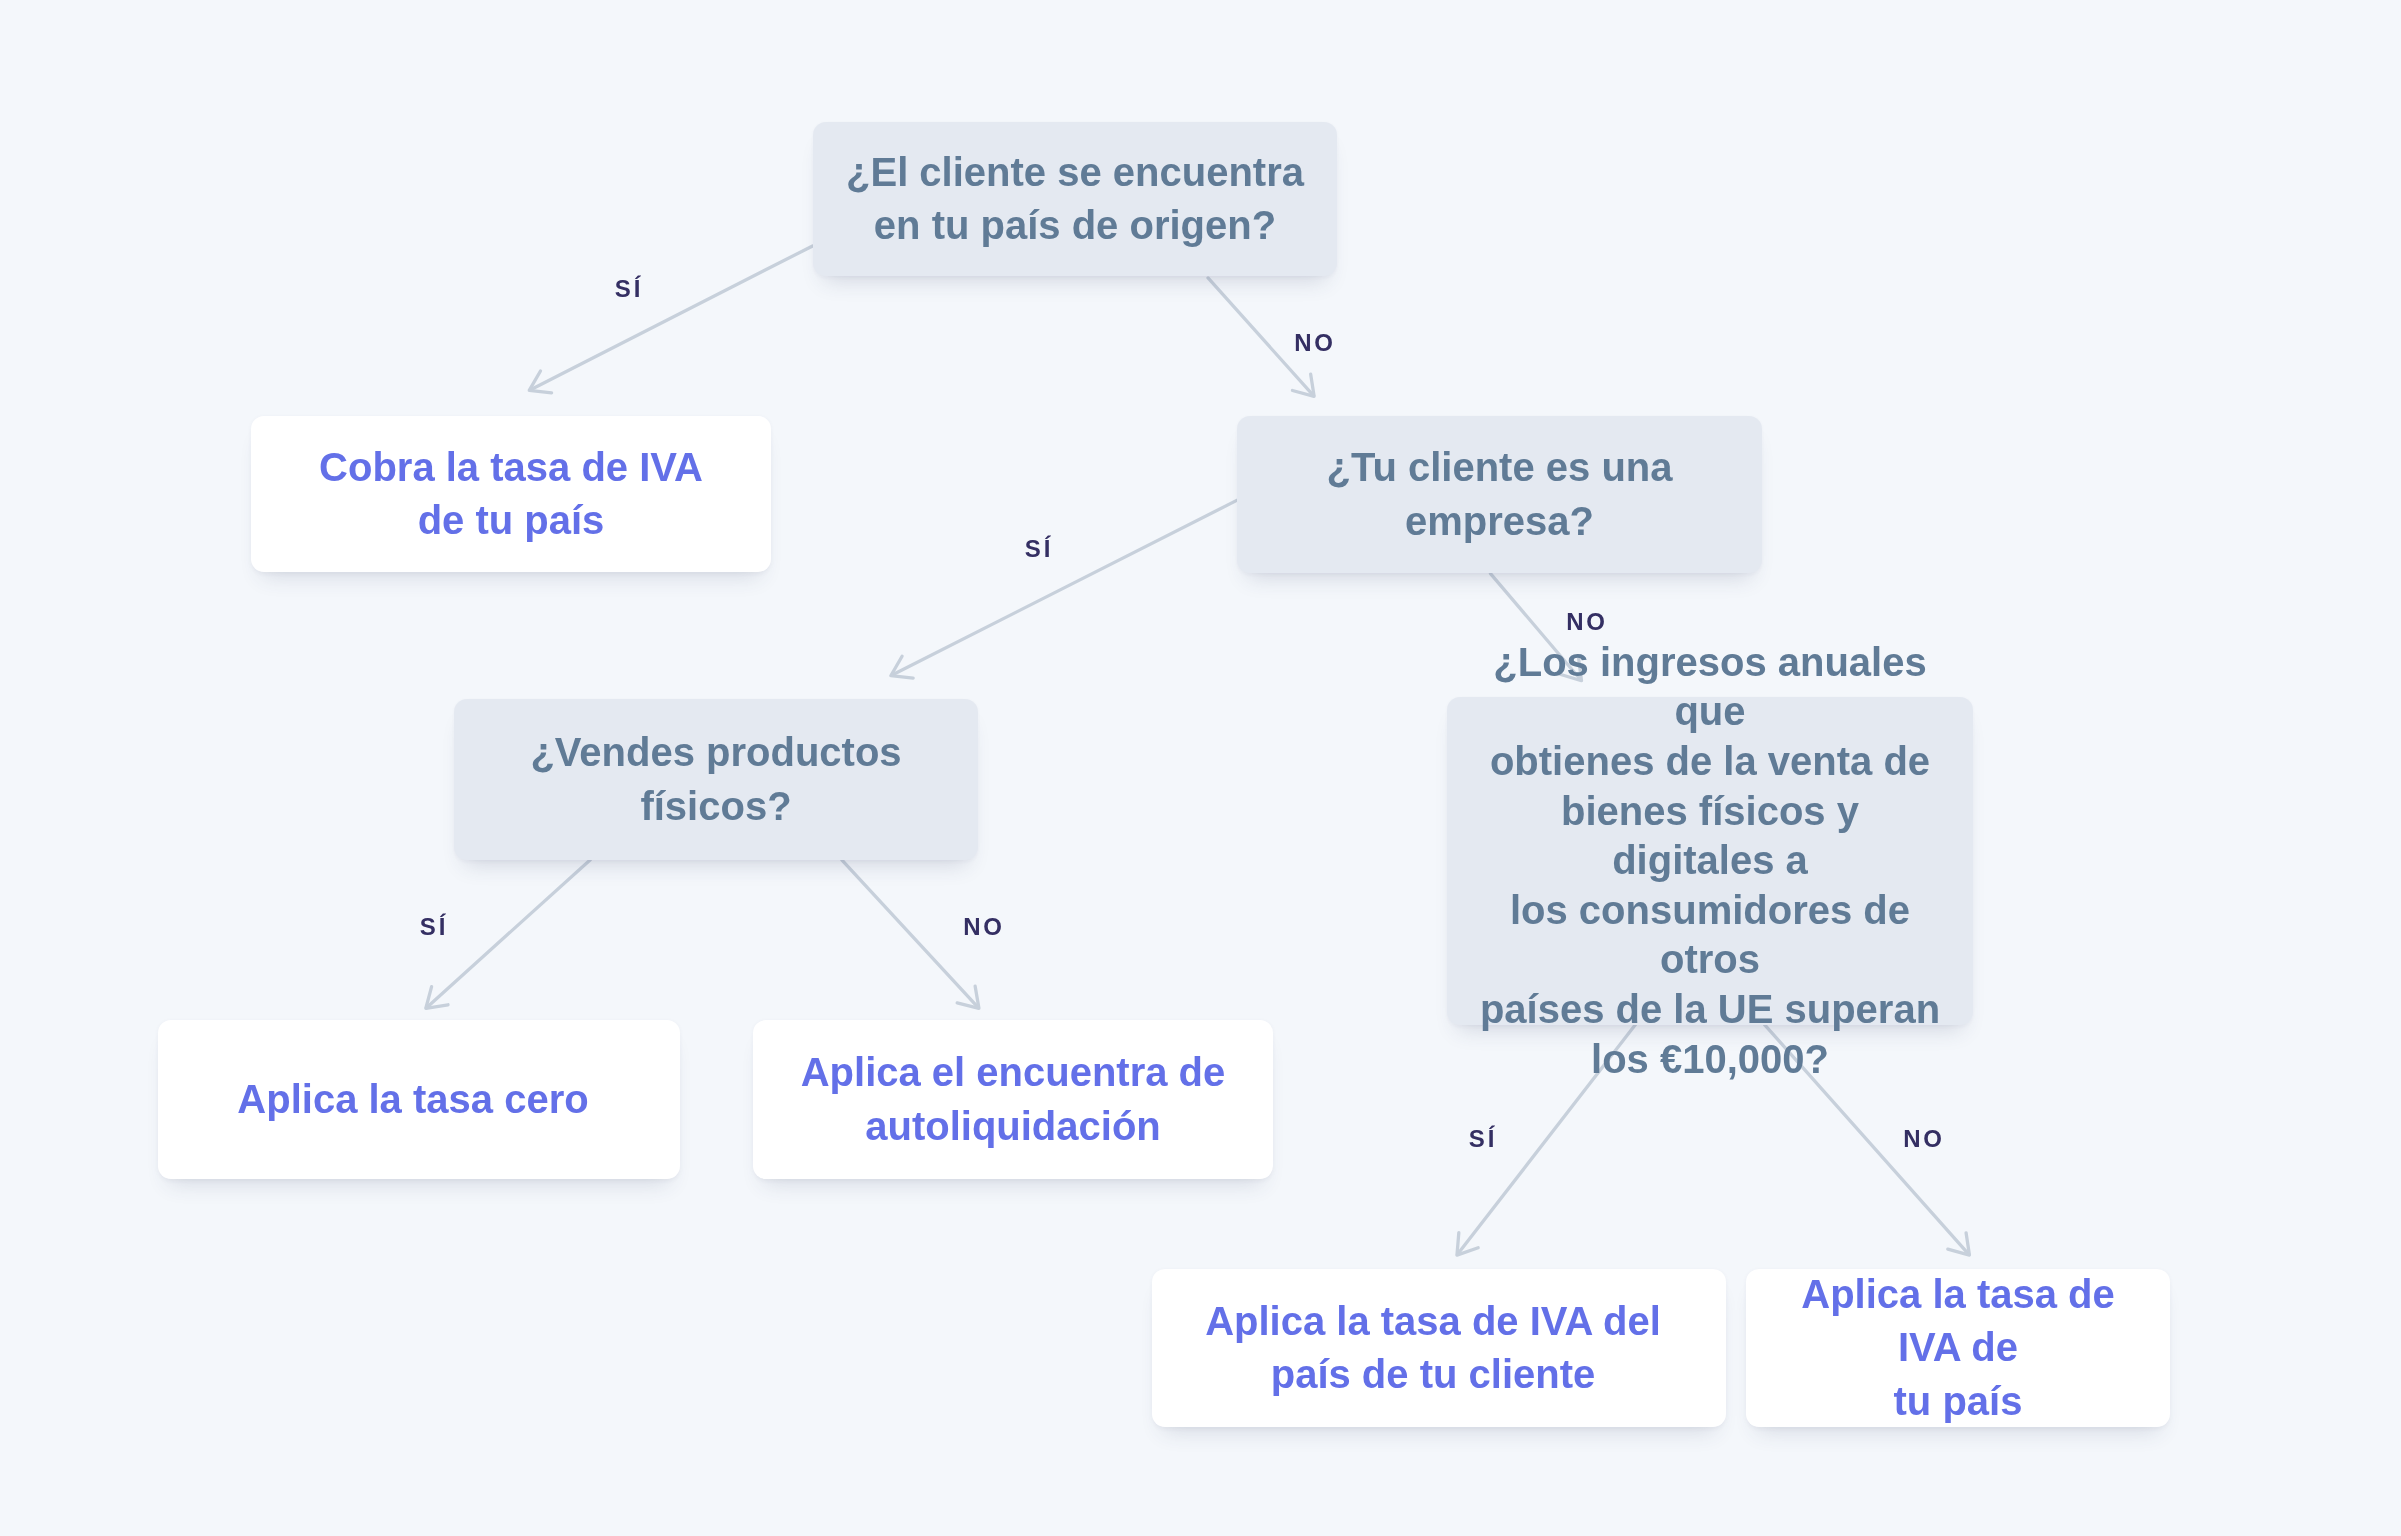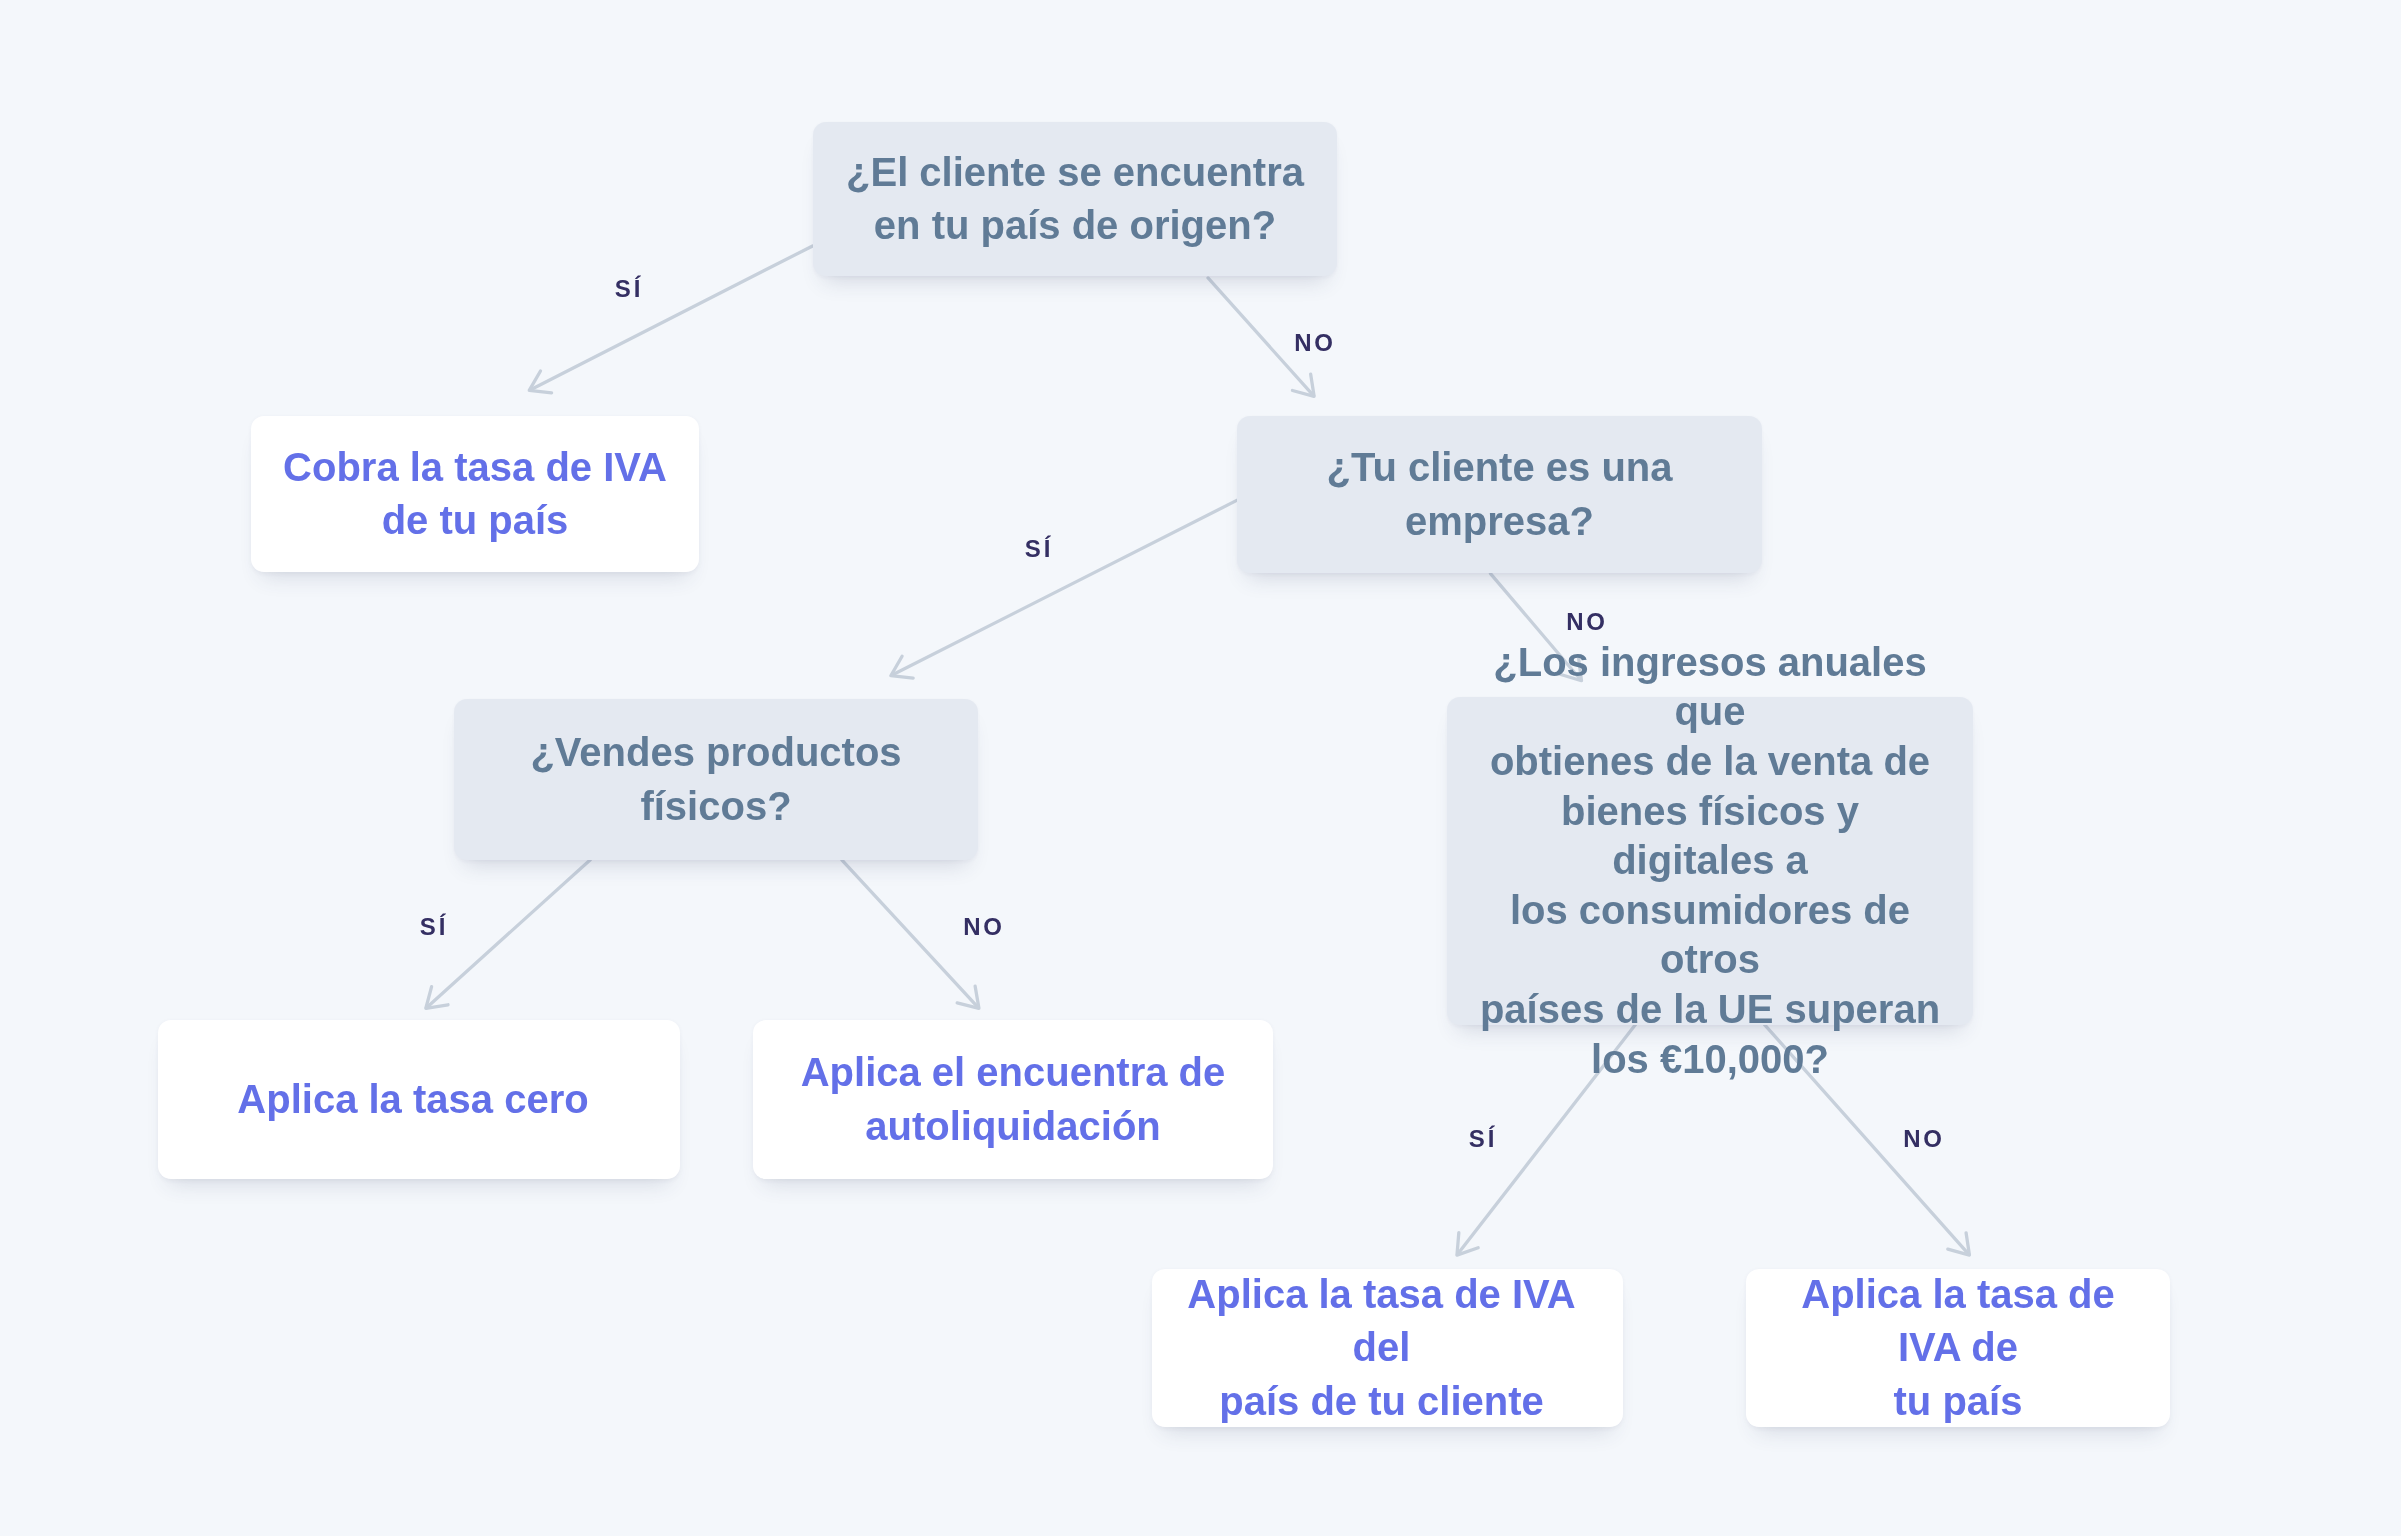"Cobra la tasa de IVA" #node-r-charge-home-vat { width: 448px -> 520px }
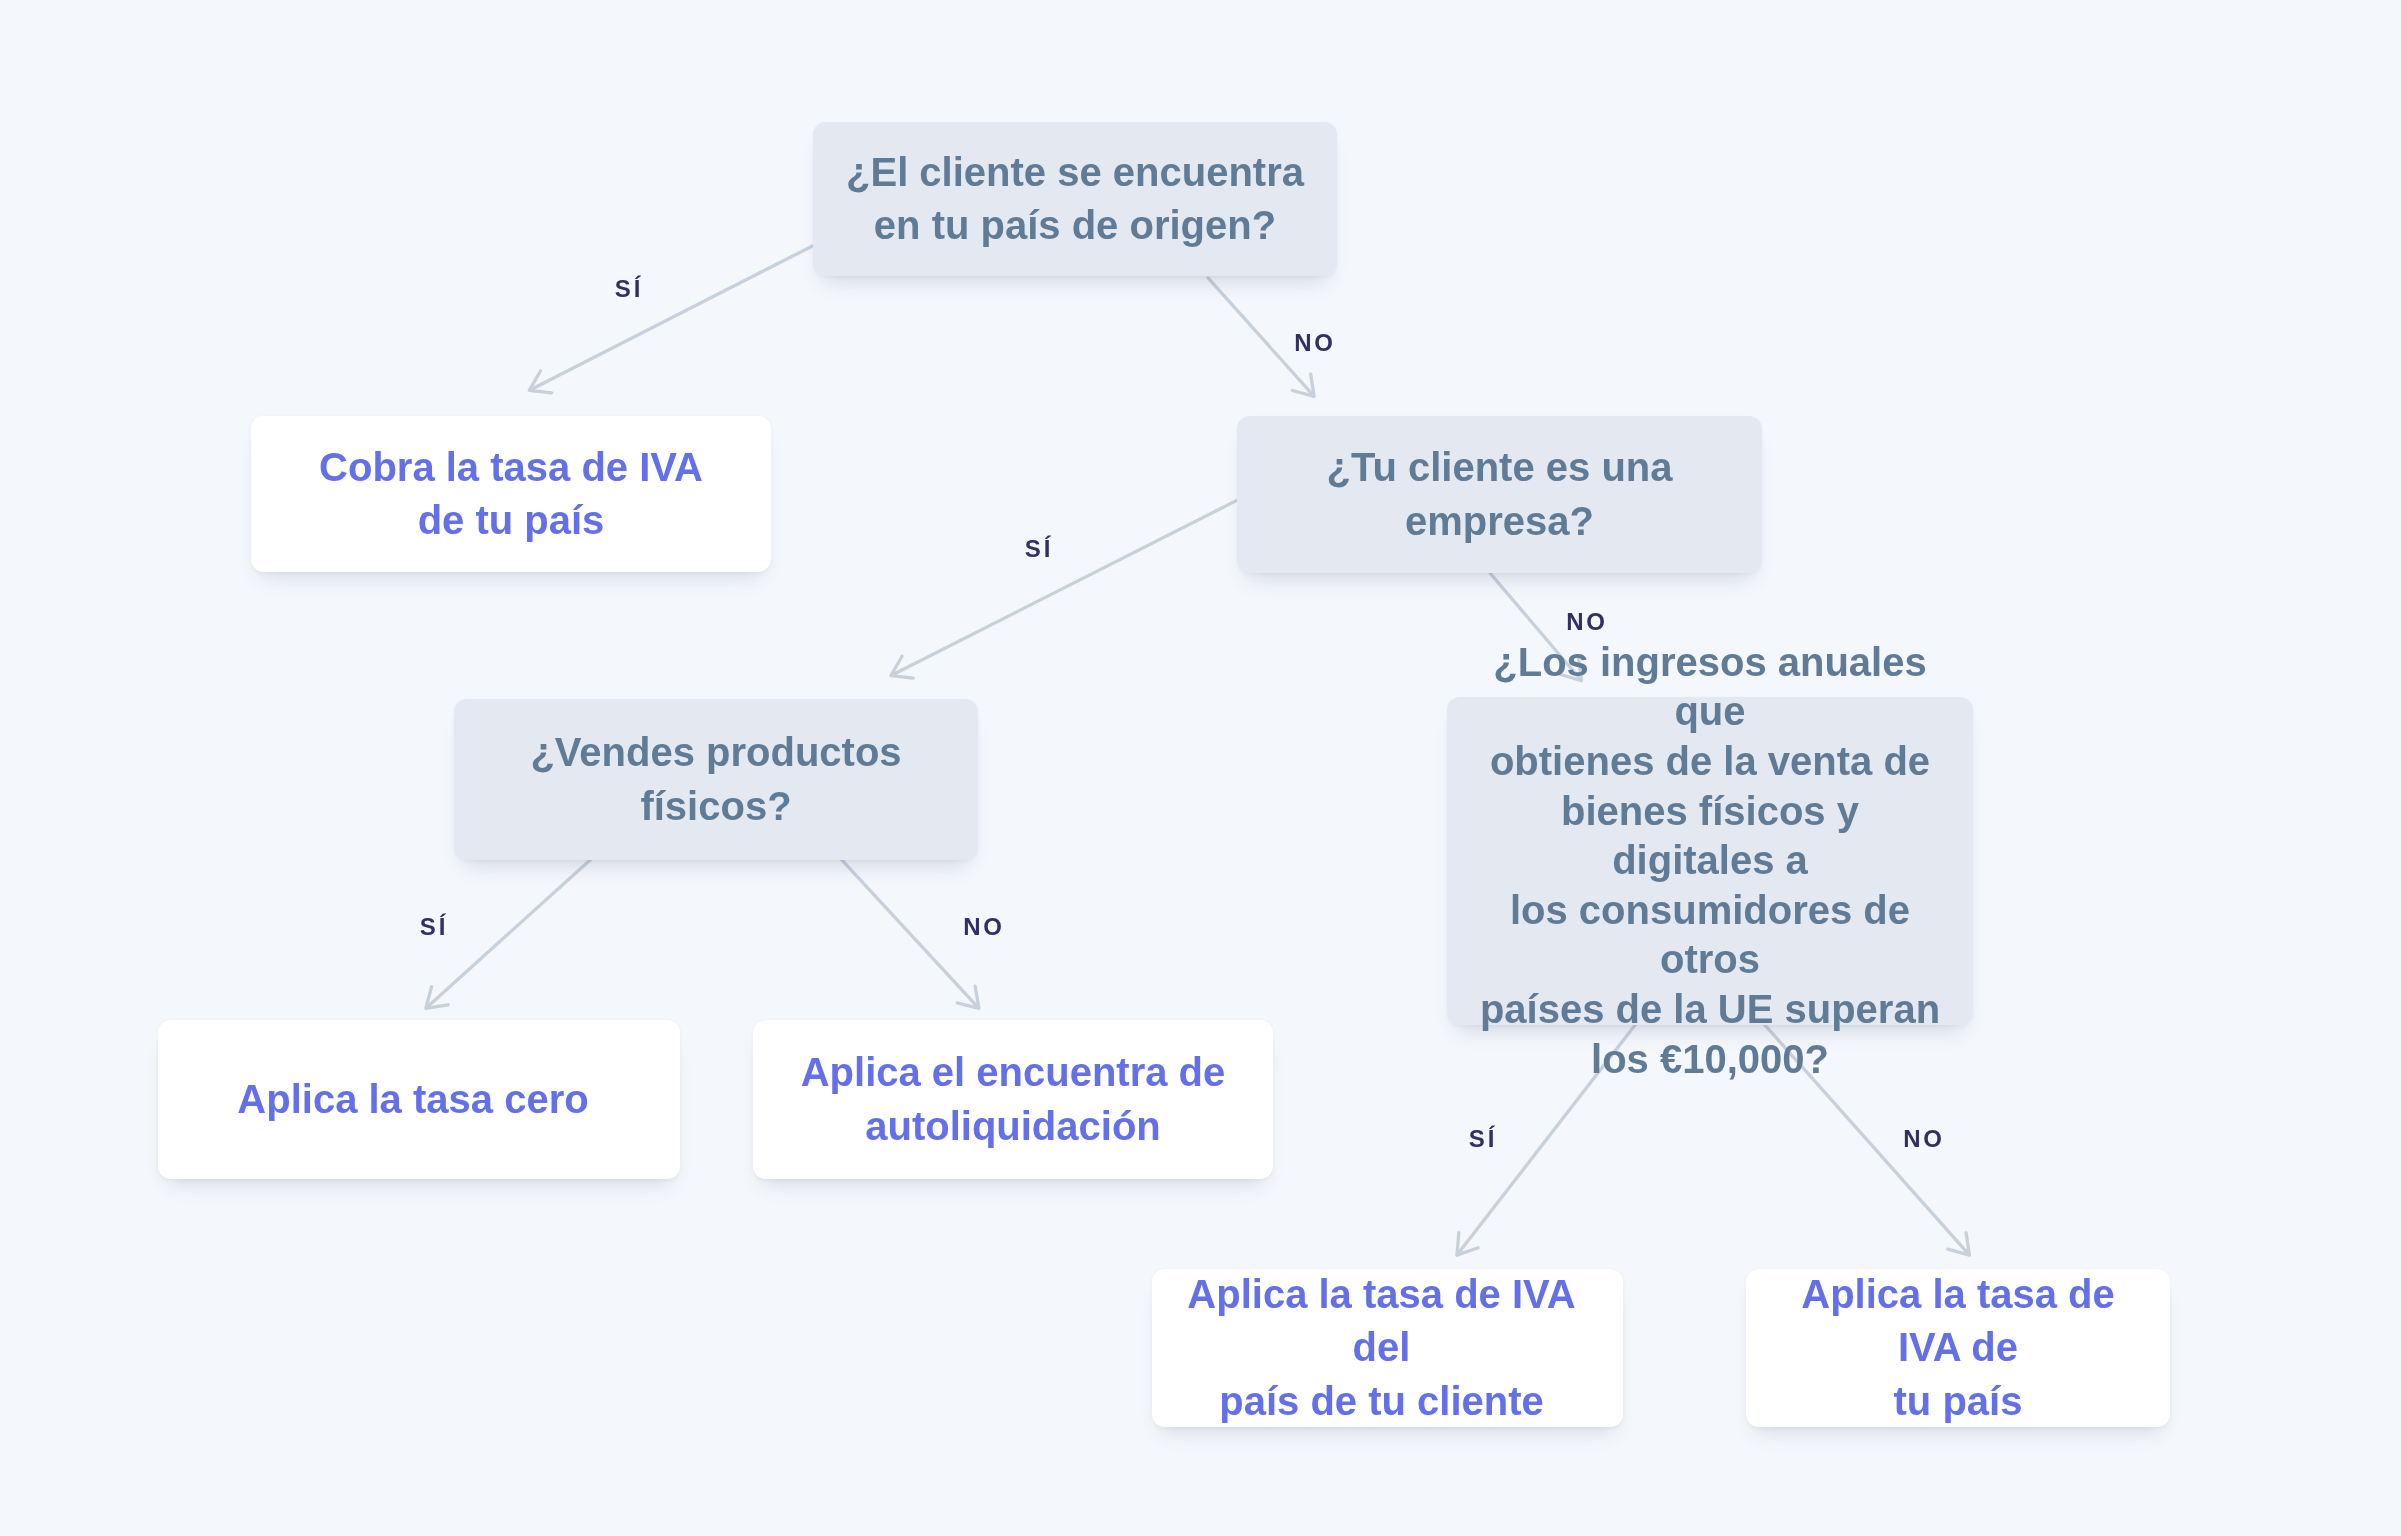"Aplica la tasa de IVA del" #node-r-customer-country-vat { width: 471px -> 574px }
